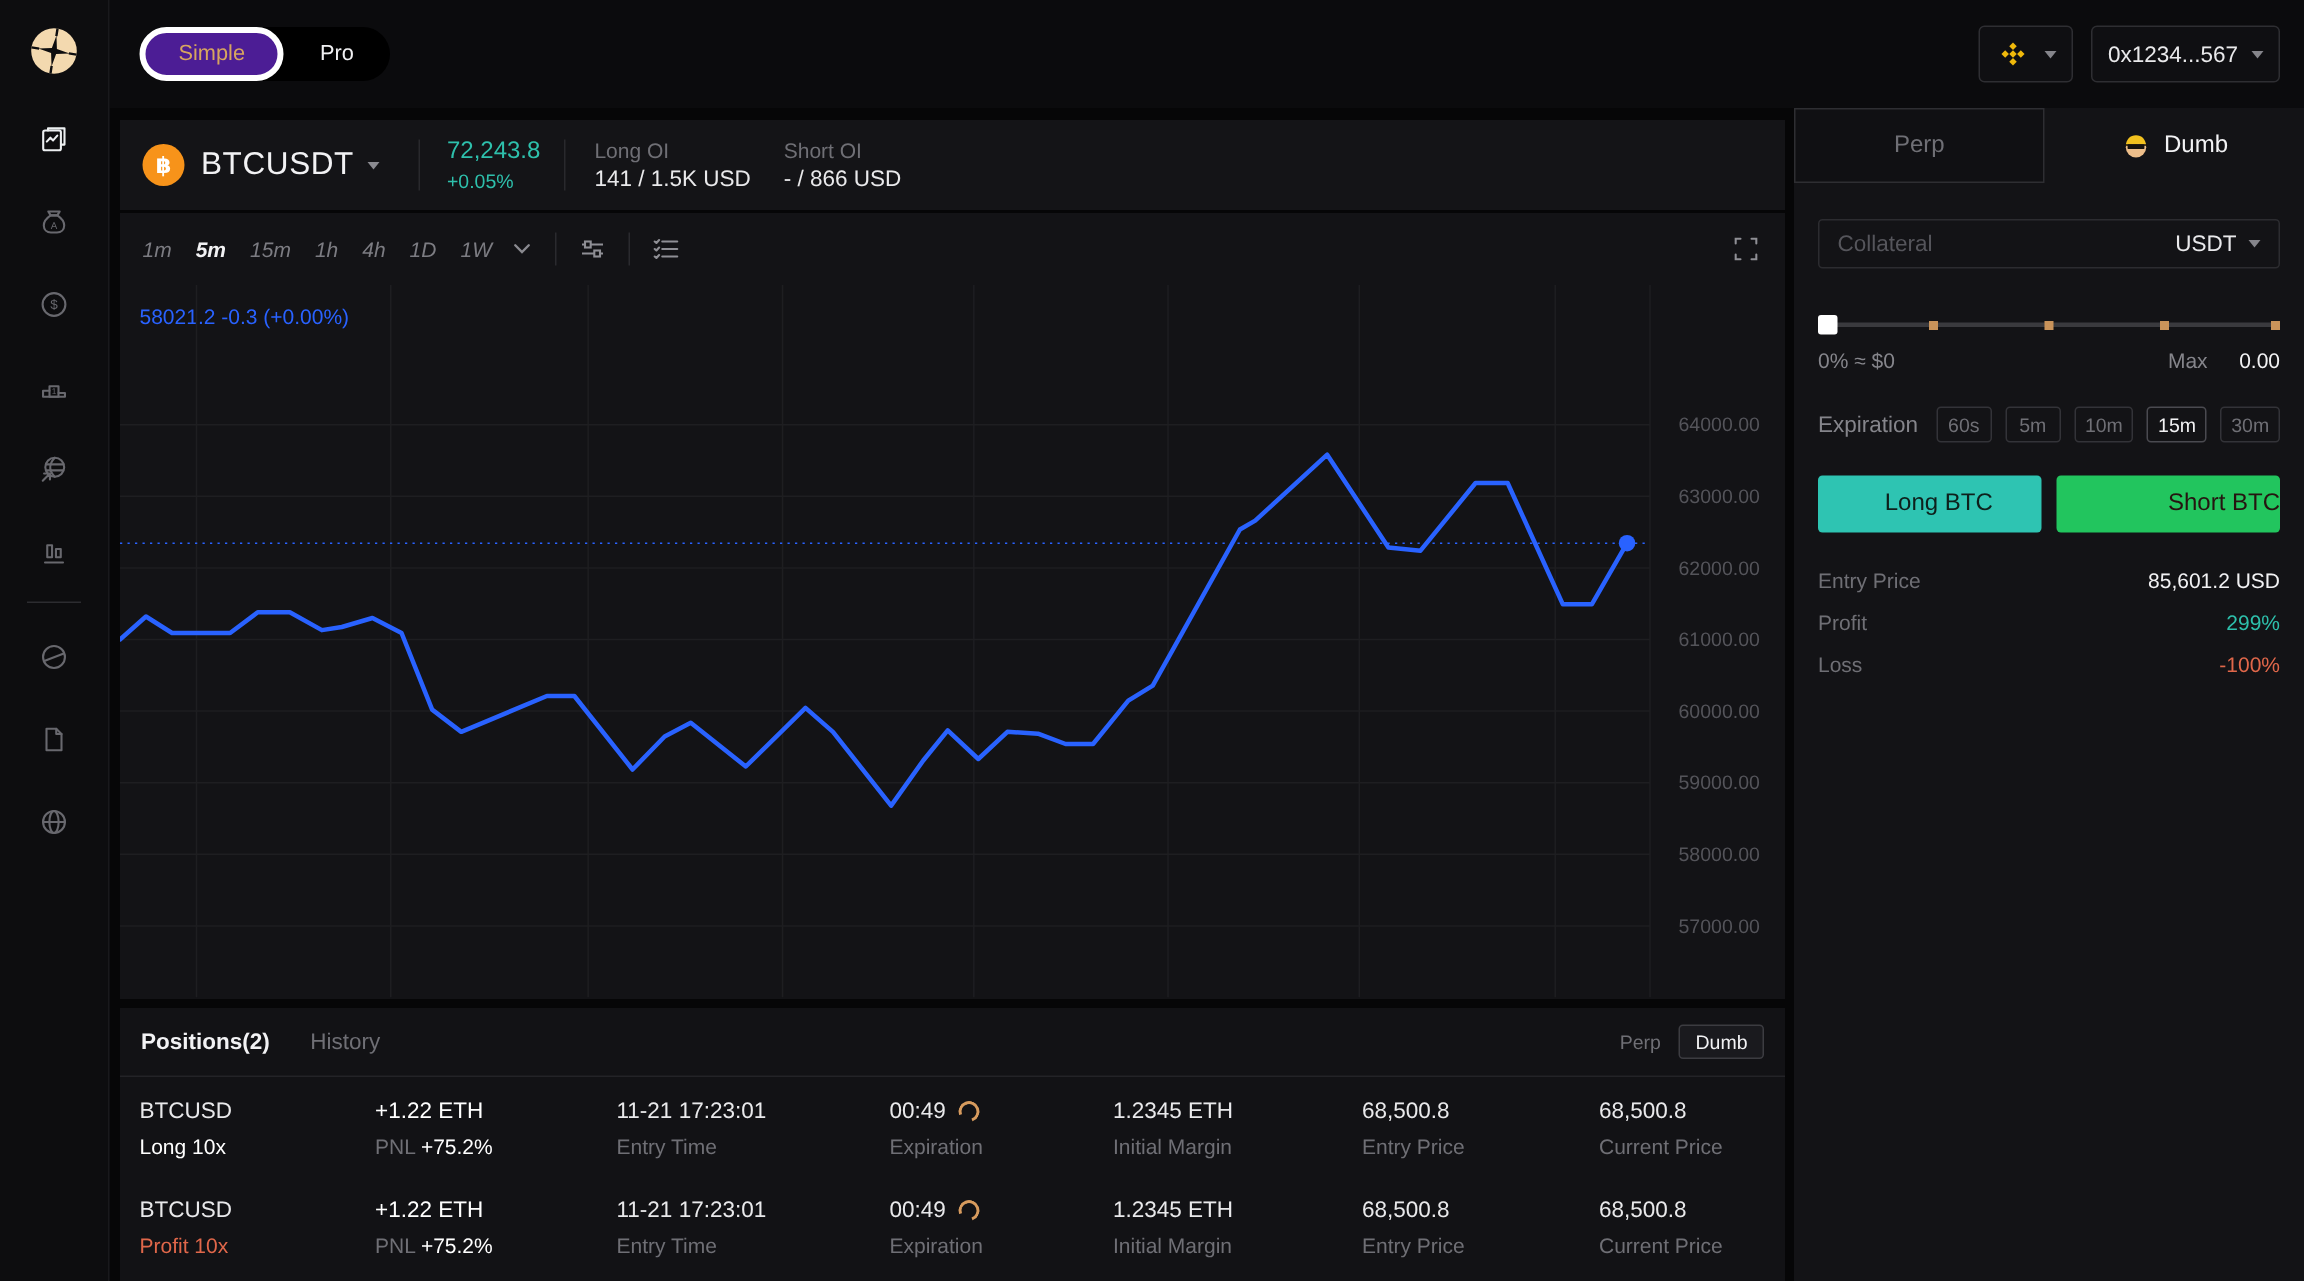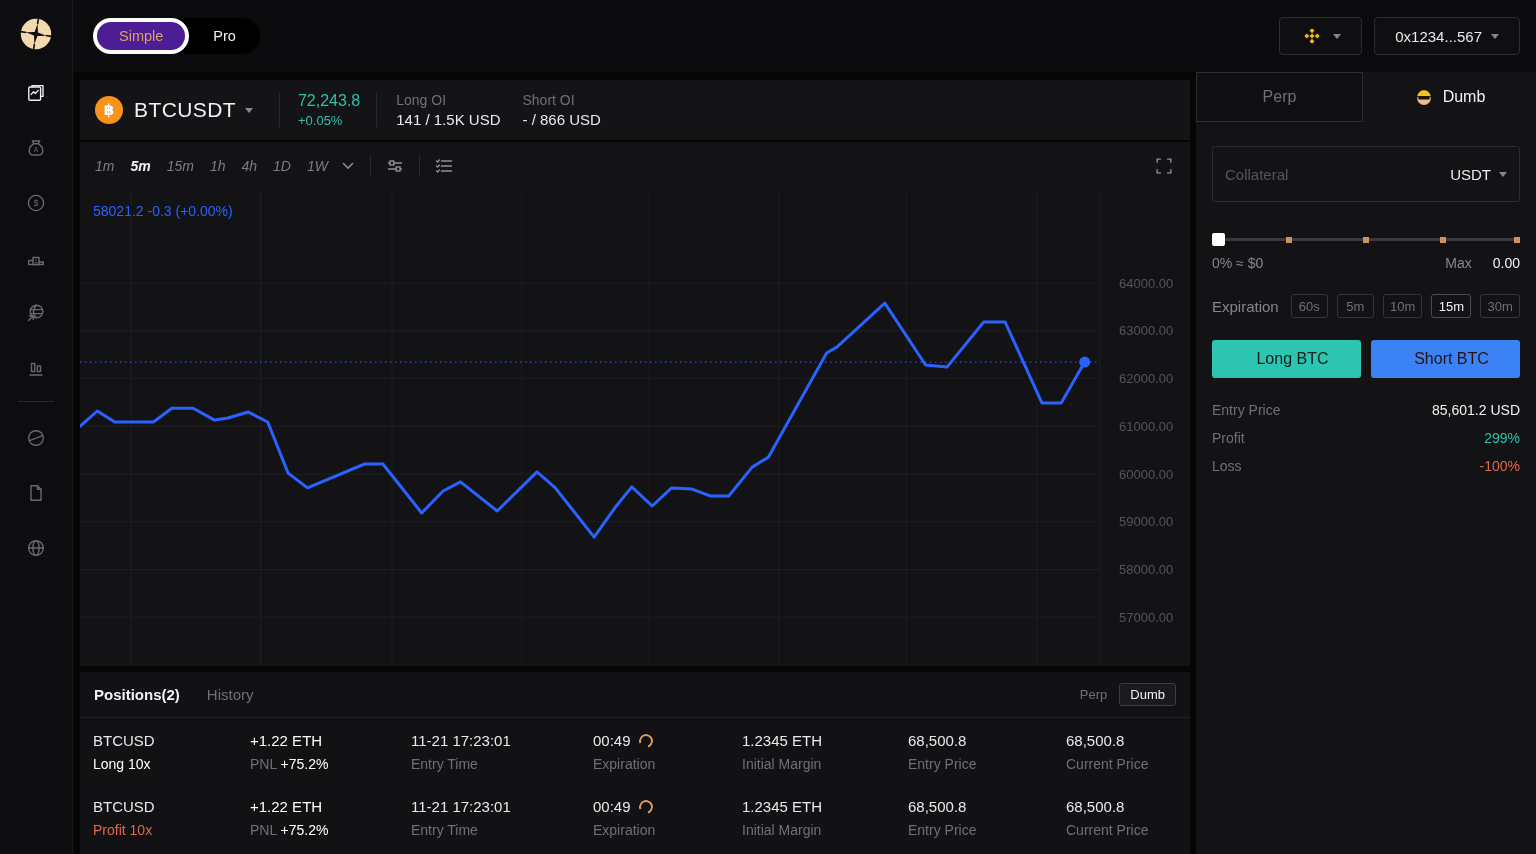"0x1234...567" .tr-btn { padding: 0 20px -> 0 10px }
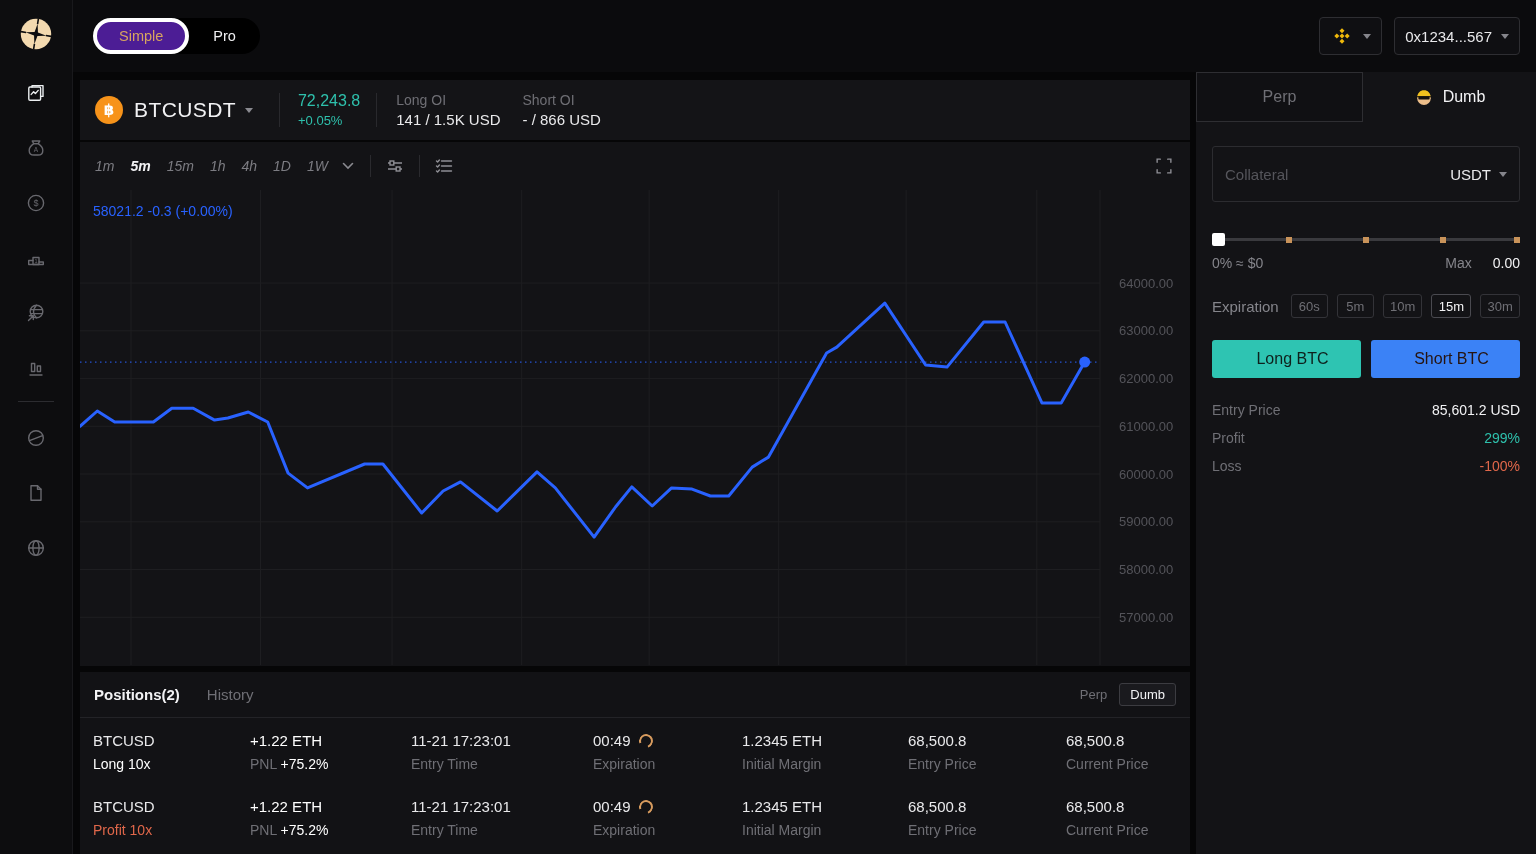"Collateral" .collateral { height: 56px -> 33px }
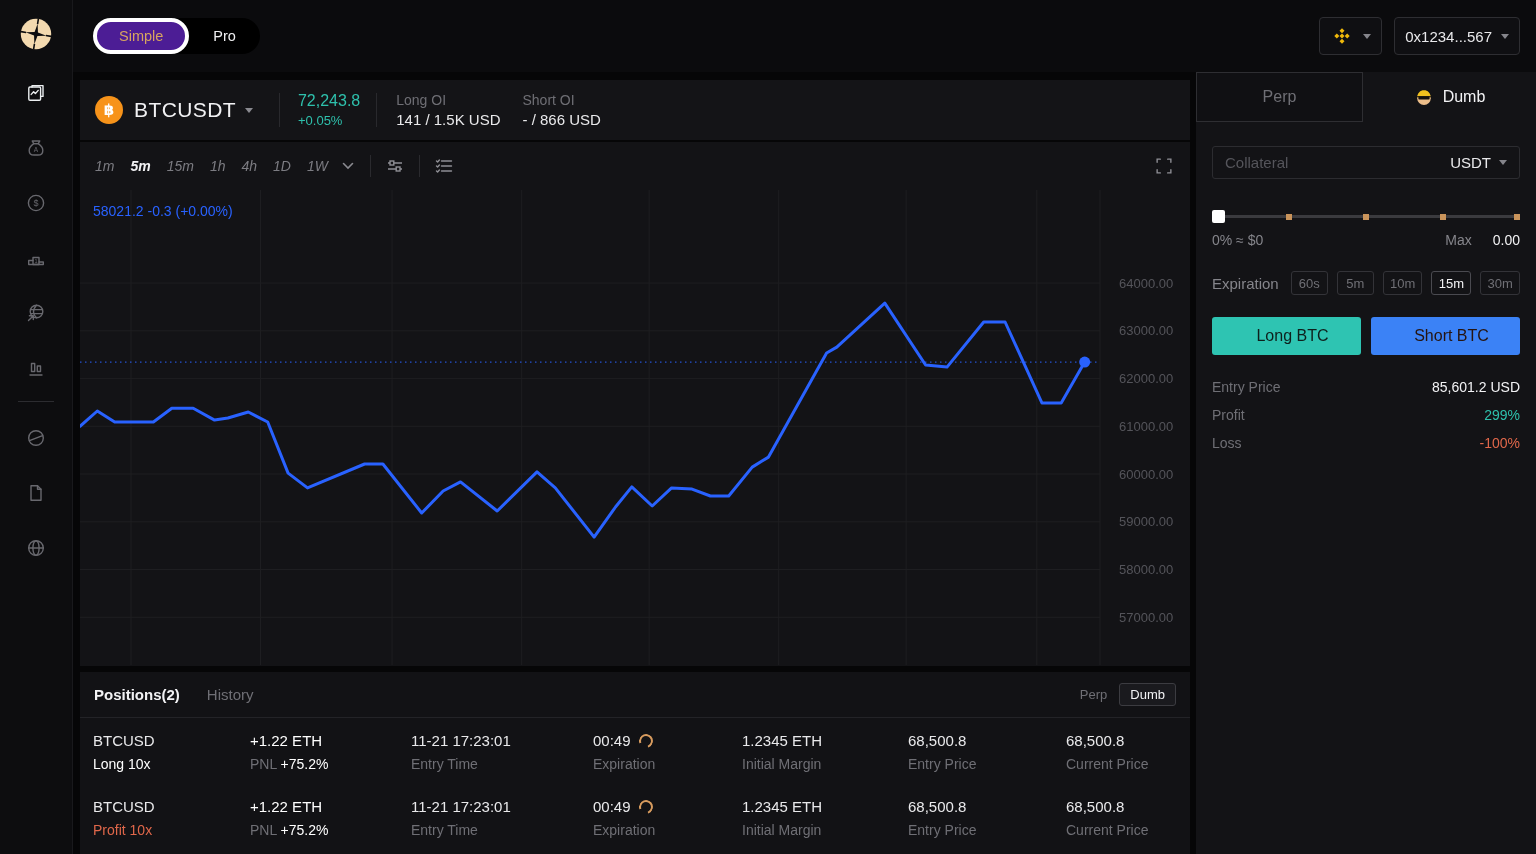"Short BTC" .btn-short { background: #3b82f6 -> #22c55e; justify-content: none -> flex-end }
